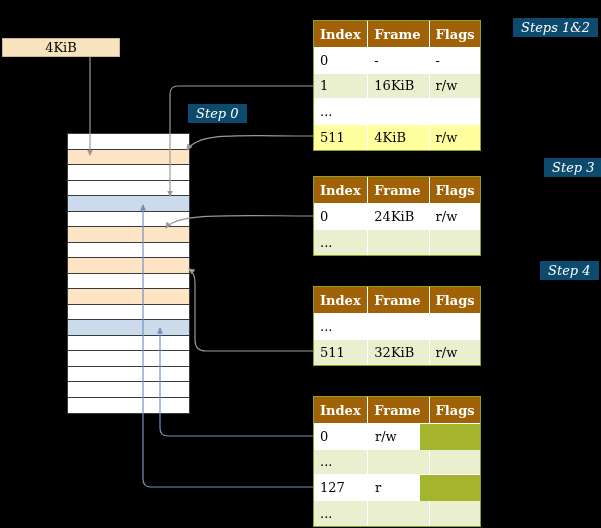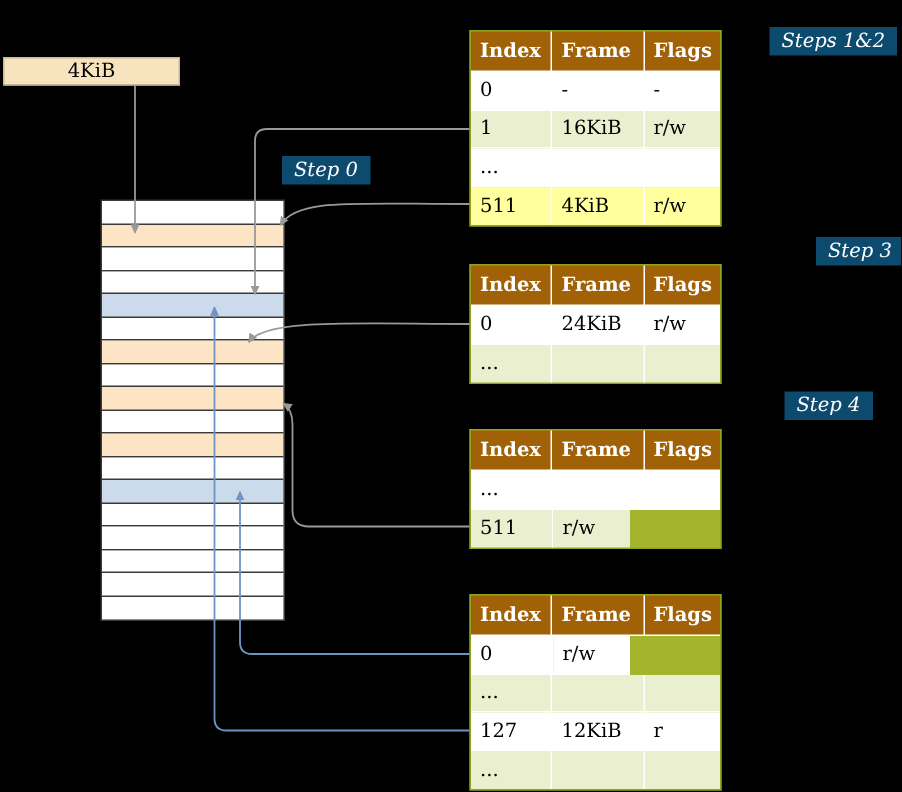"Step 4" div.badge { left: 523px -> 540px }
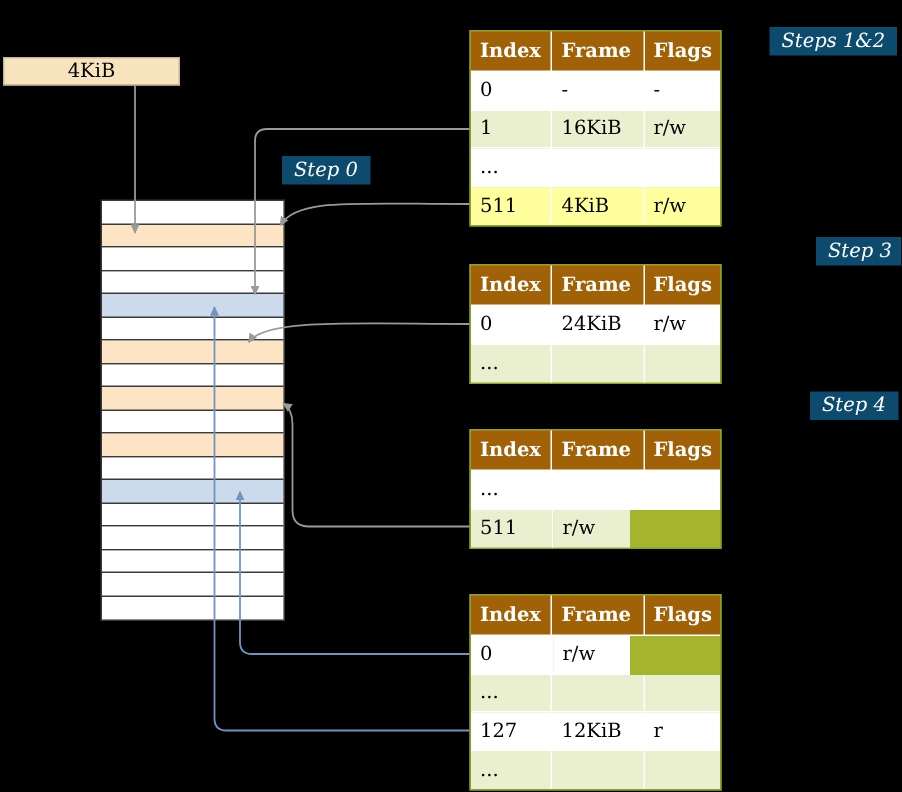"32KiB" div.tc { html: none -> <div>32KiB</div> }
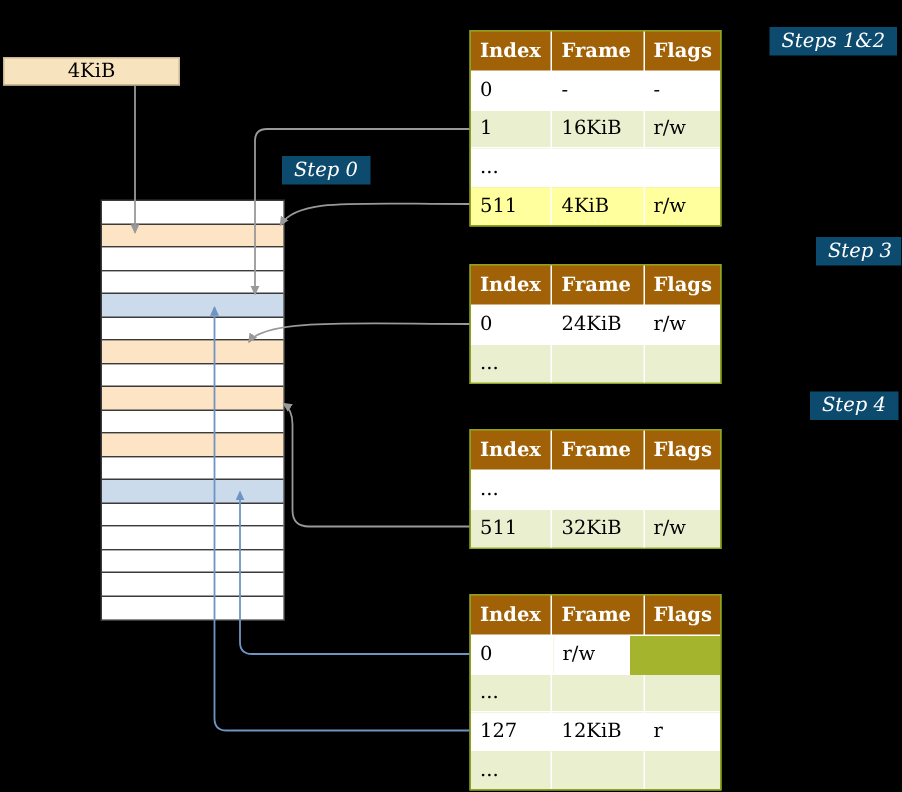"12KiB" div.tc { html: <div>12KiB</div> -> none }
